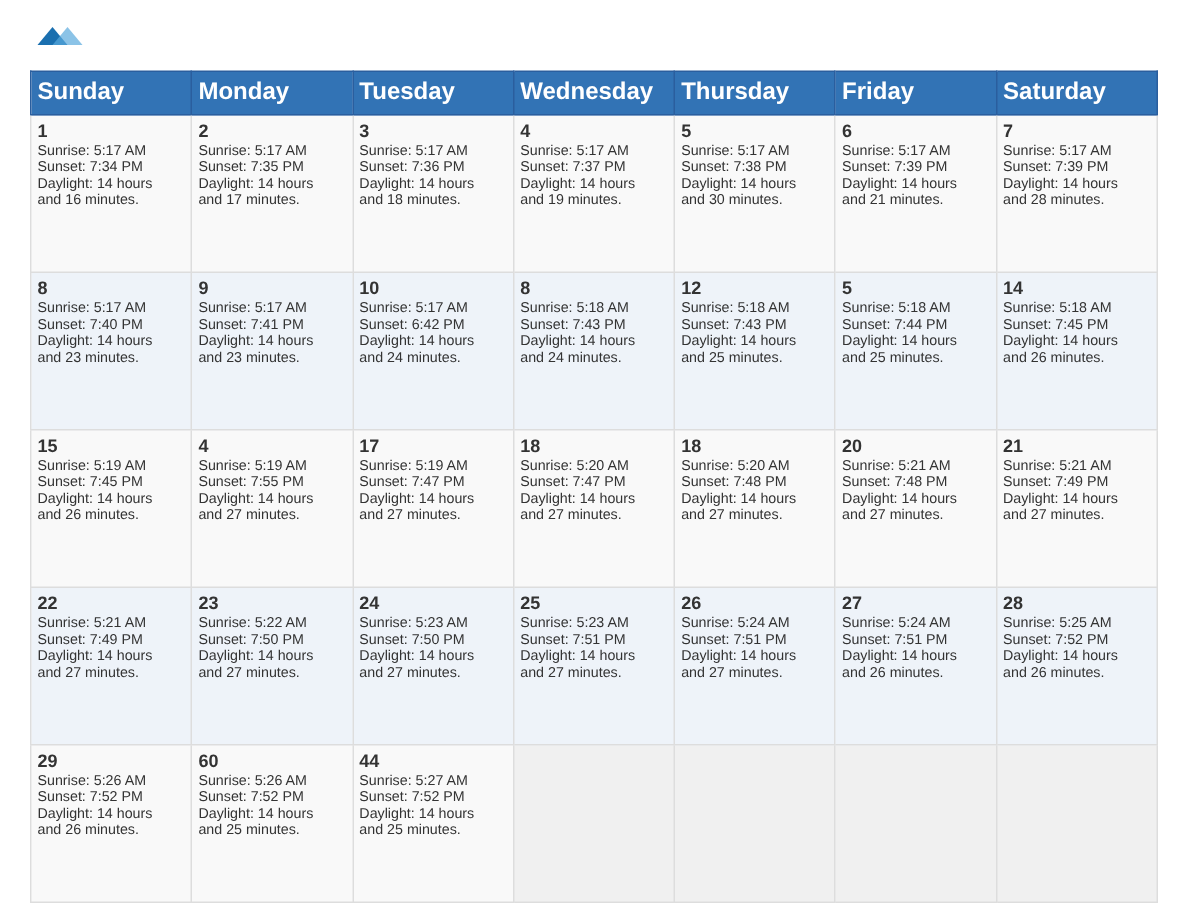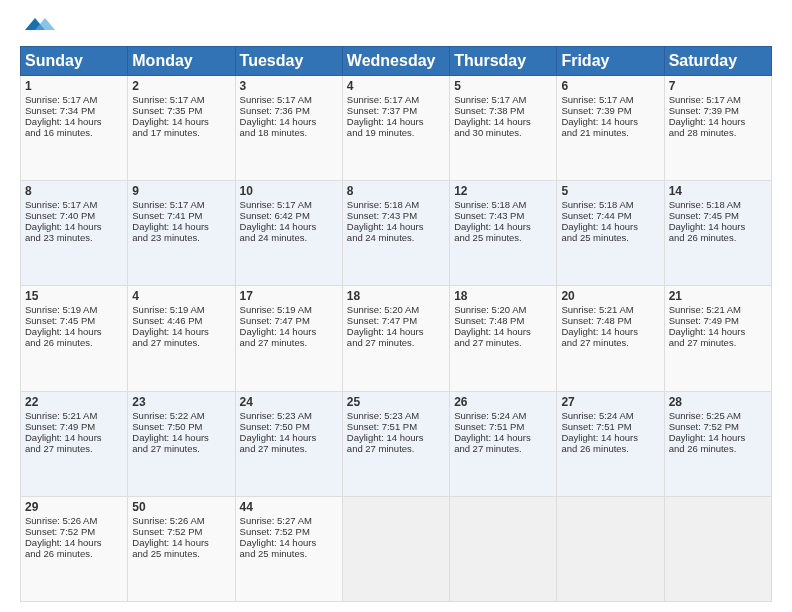"Sunset: 4:46 PM" div { text: 4:46 -> 7:55 }
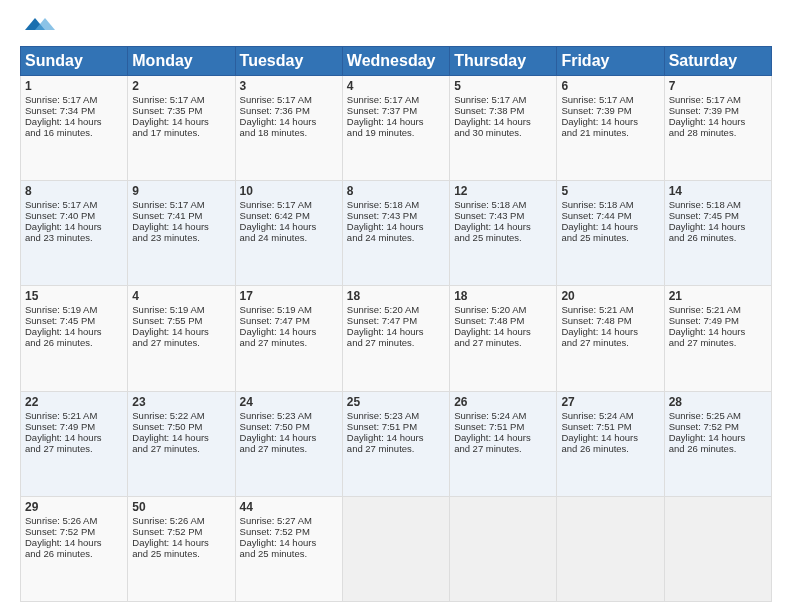"50" span.day-num { text: 50 -> 60 }
